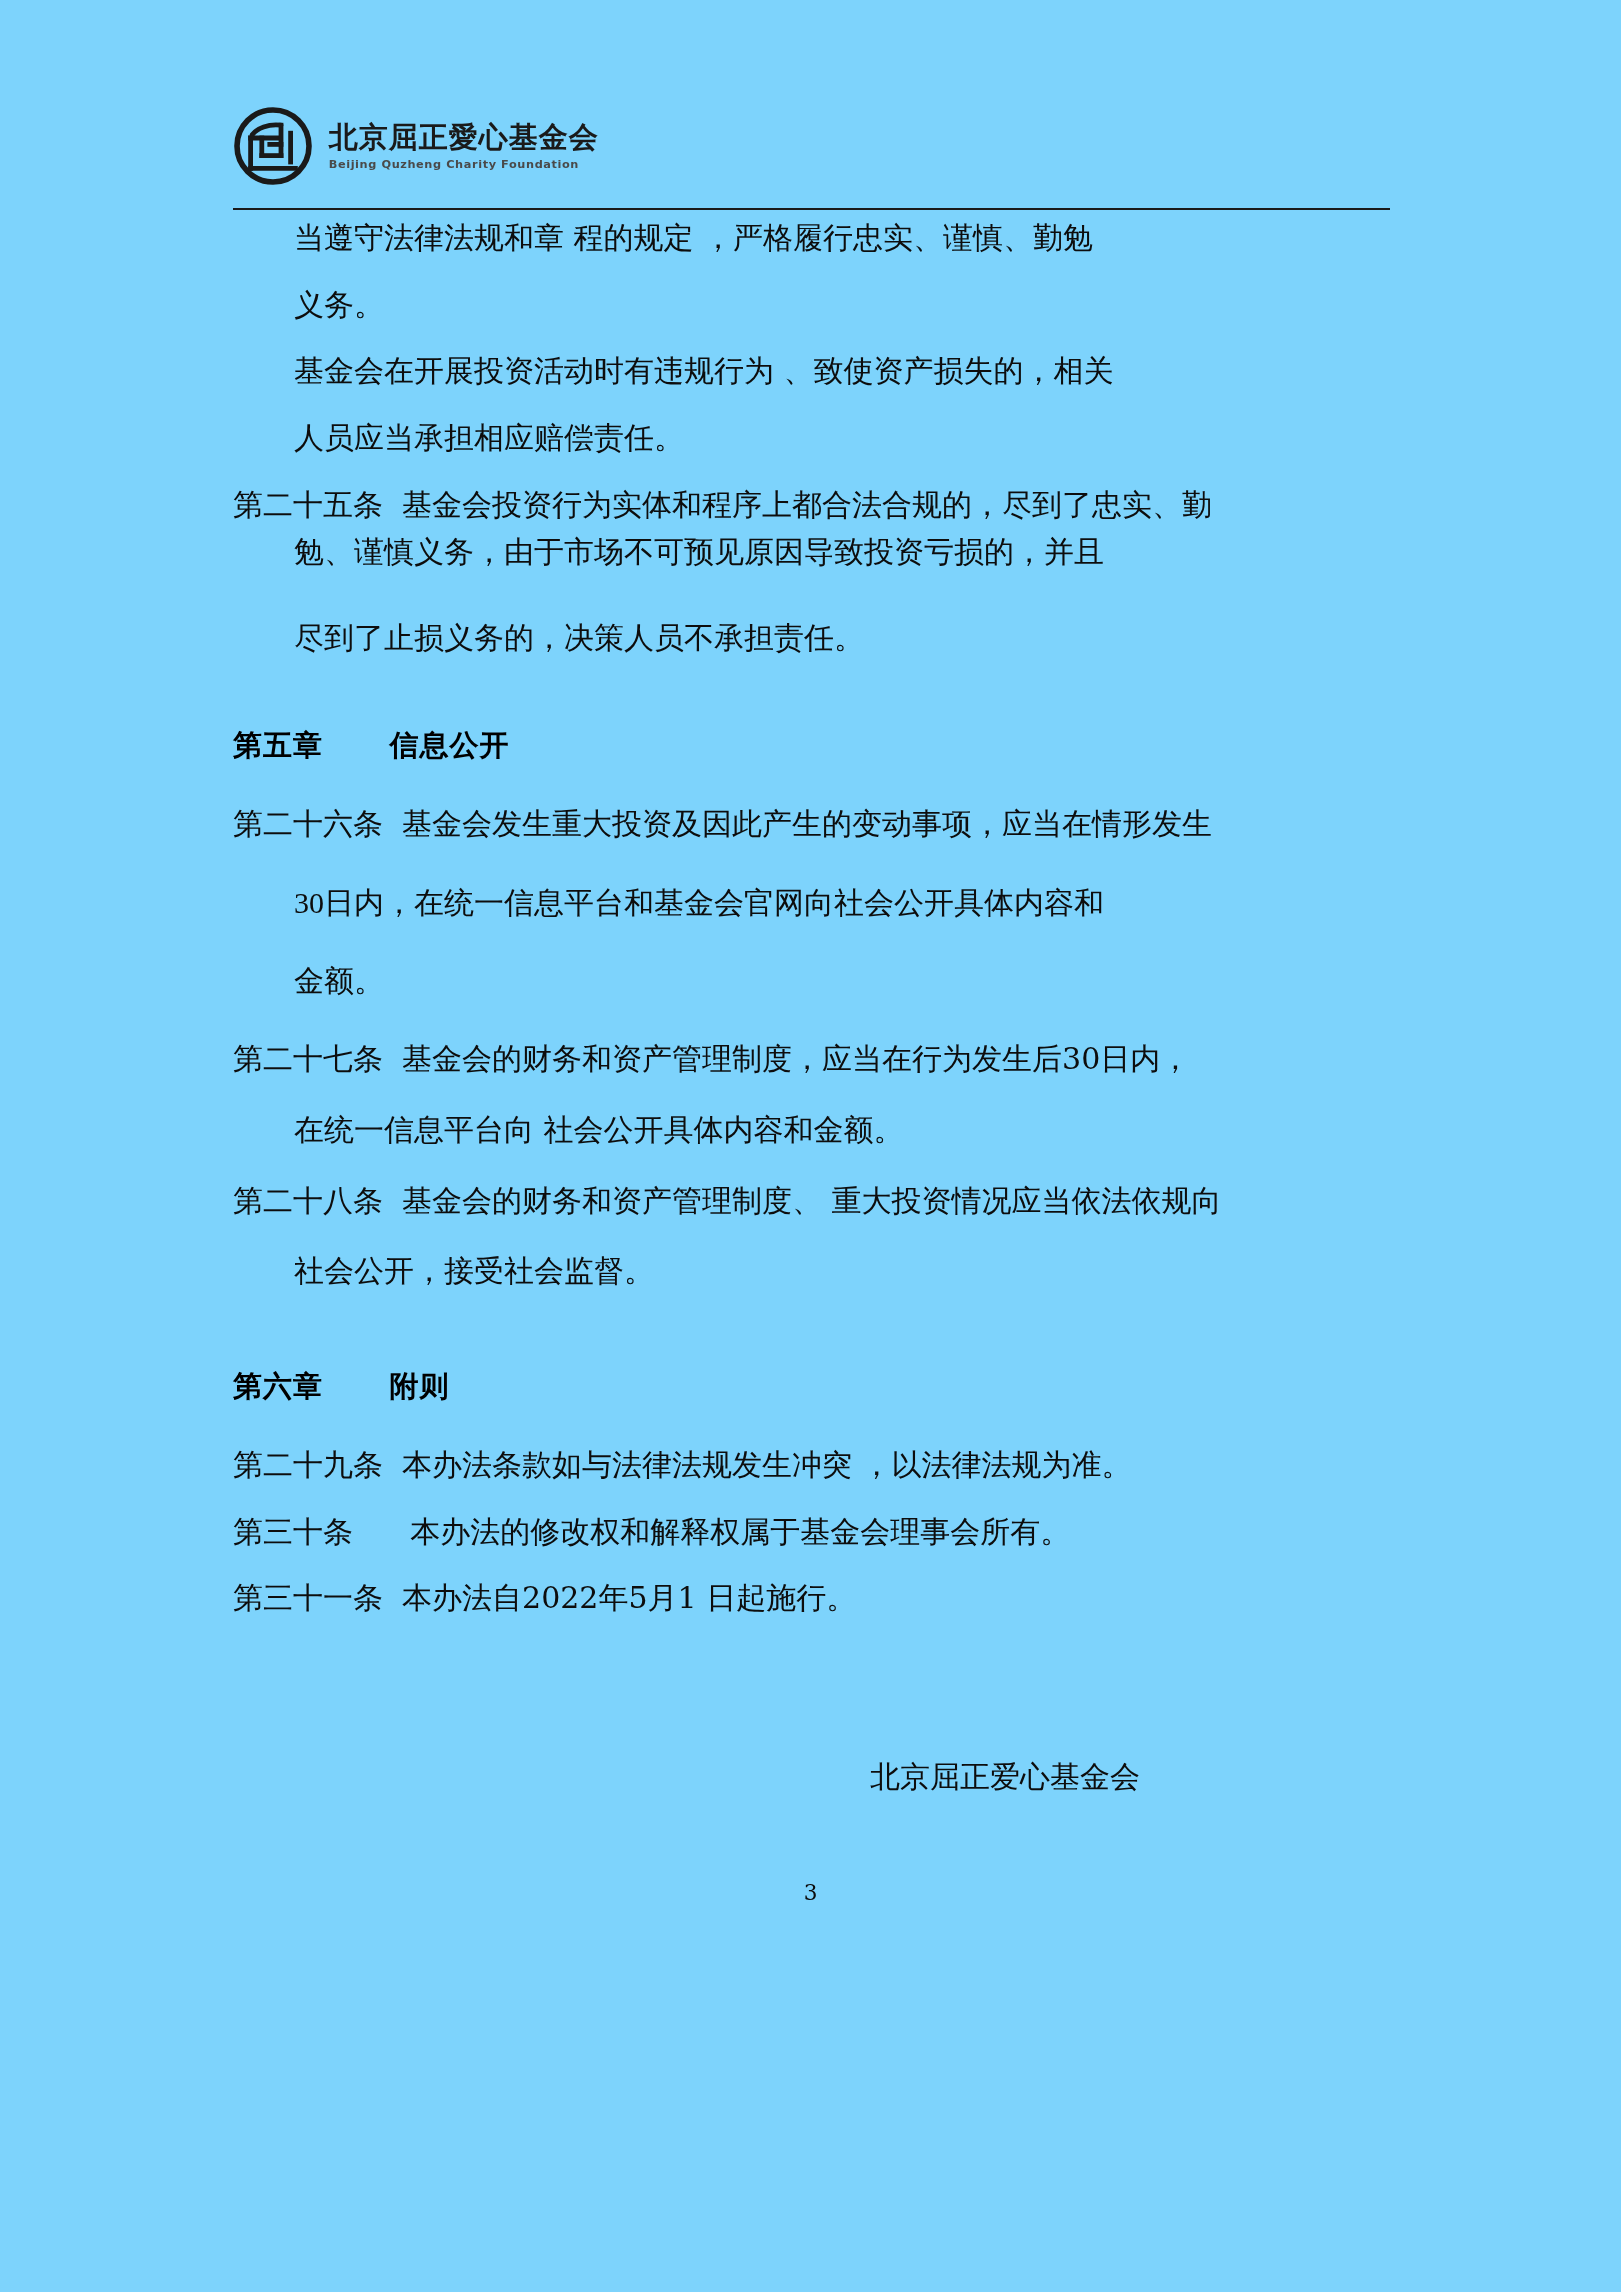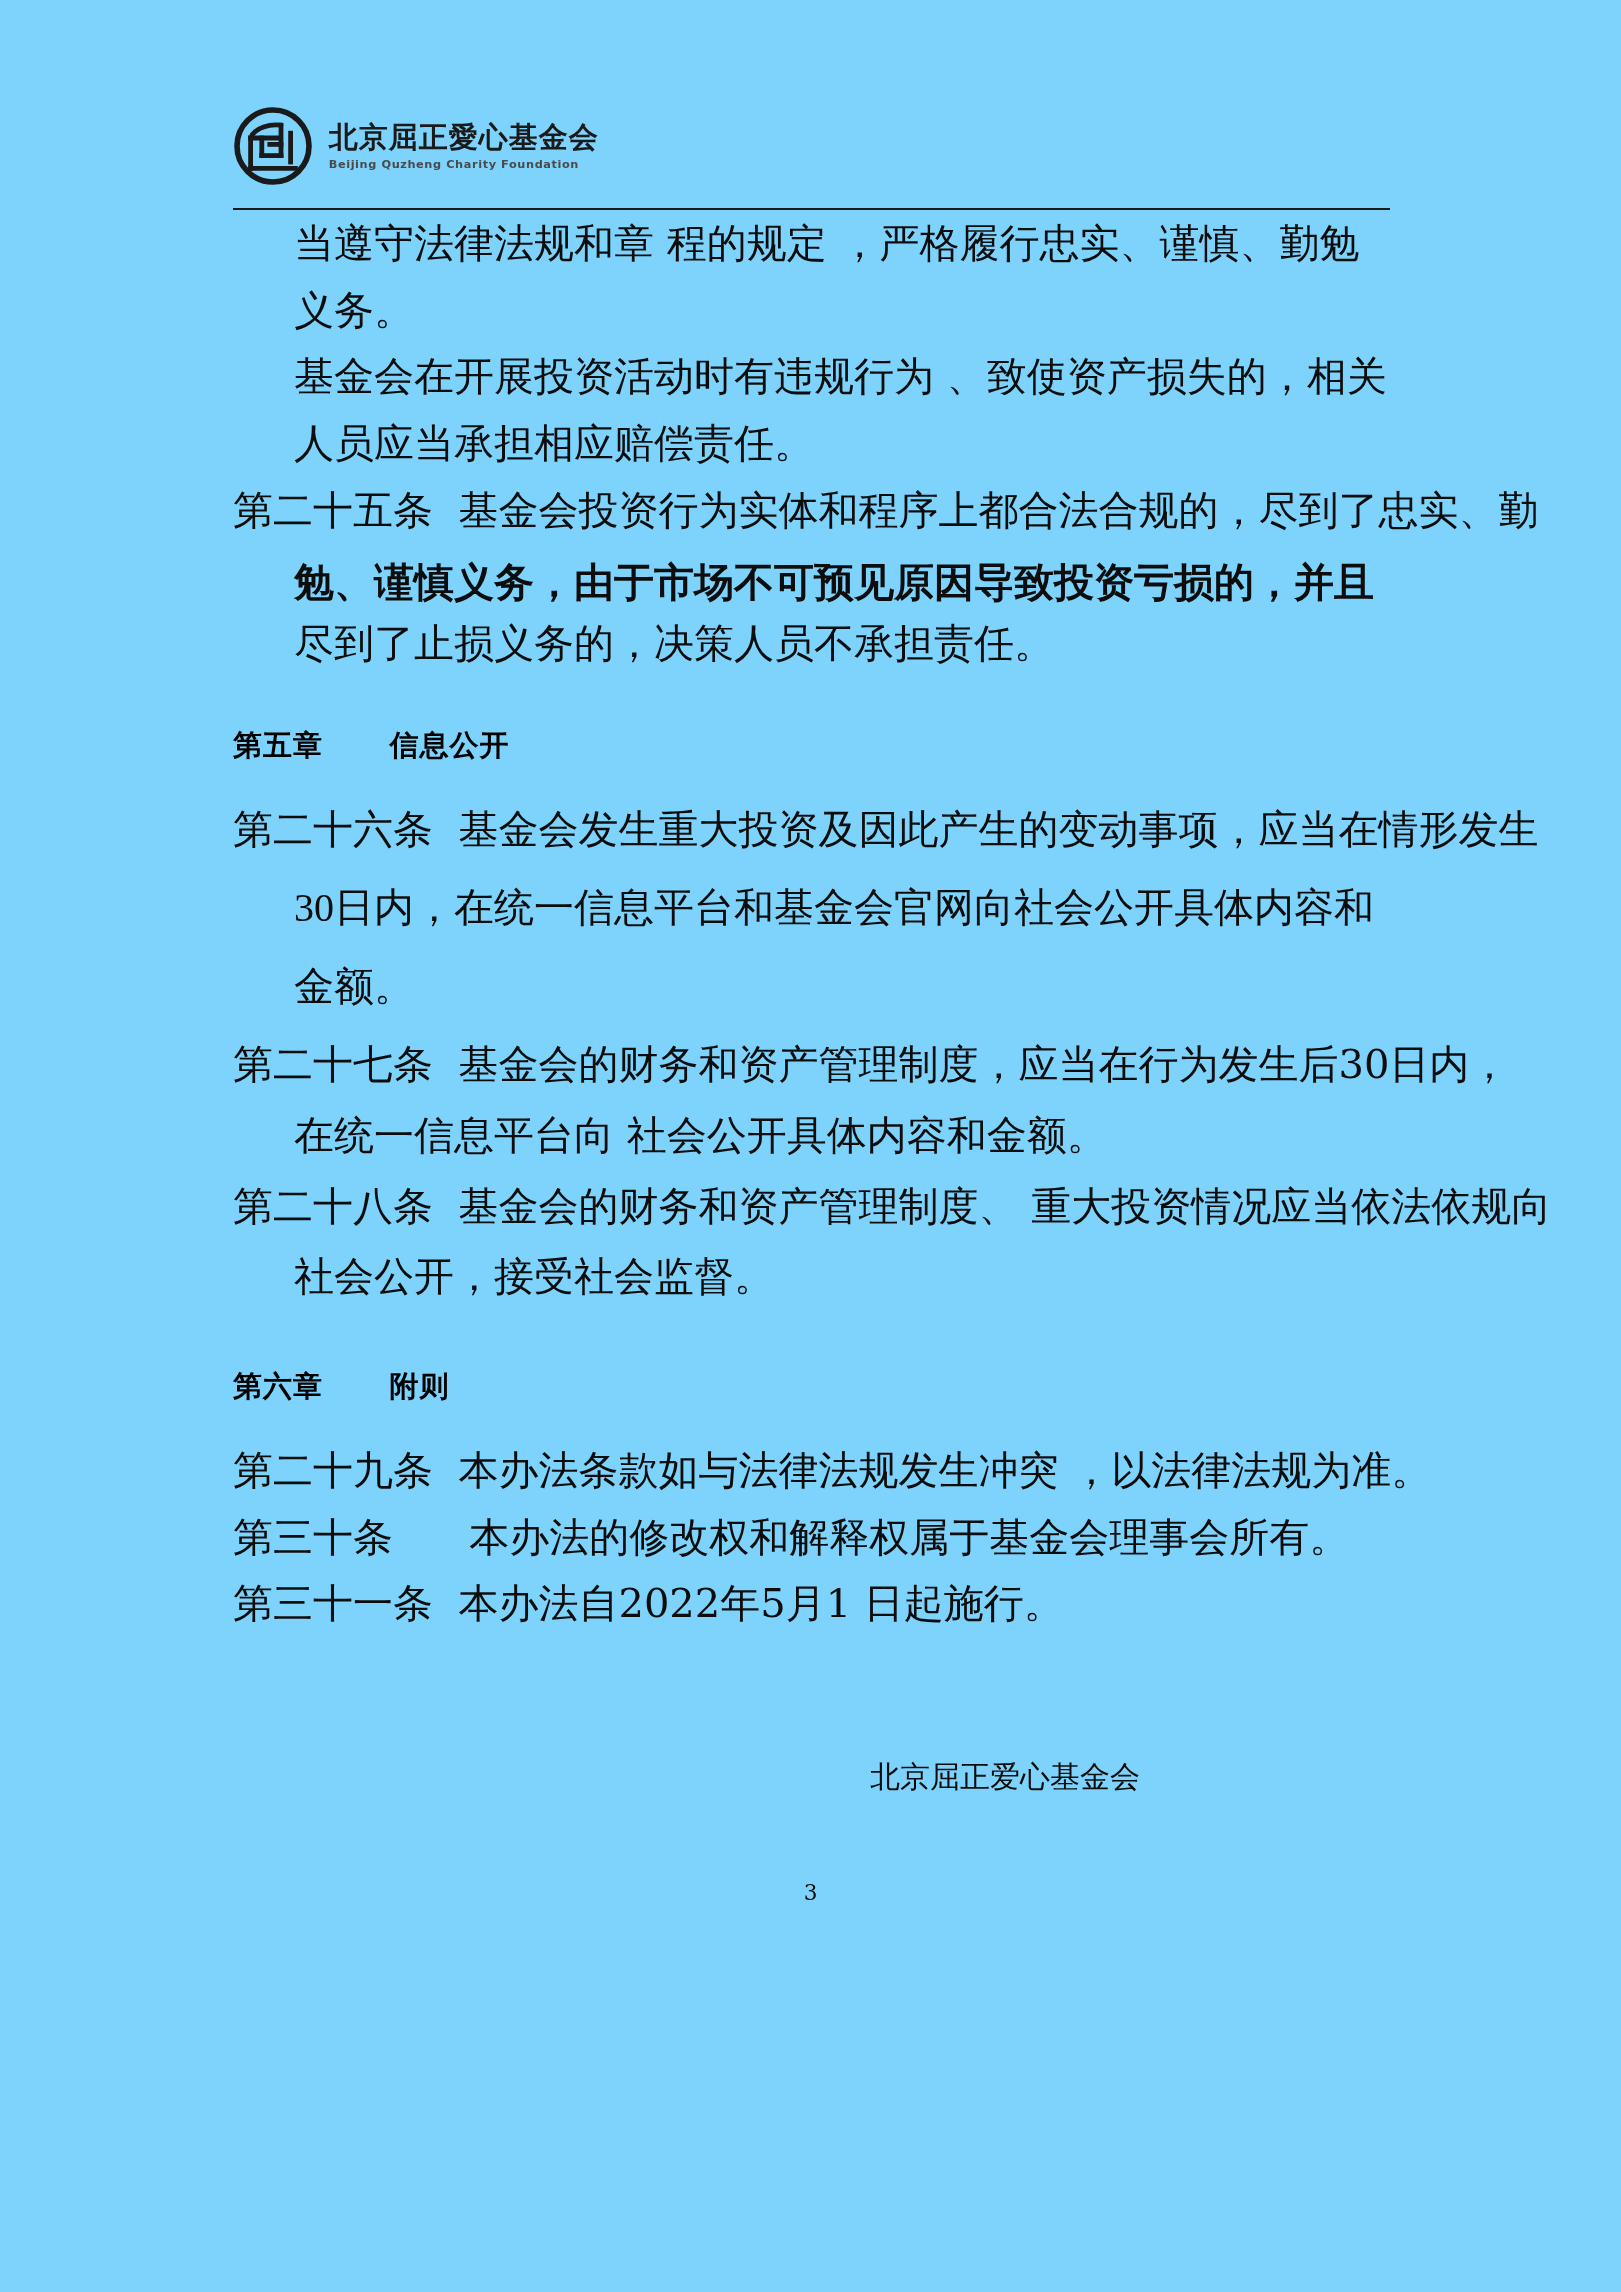"当遵守法律法规和章 程的规定 ，严格履行忠实、谨慎、勤勉" .row { font-size: 40px -> 30px }
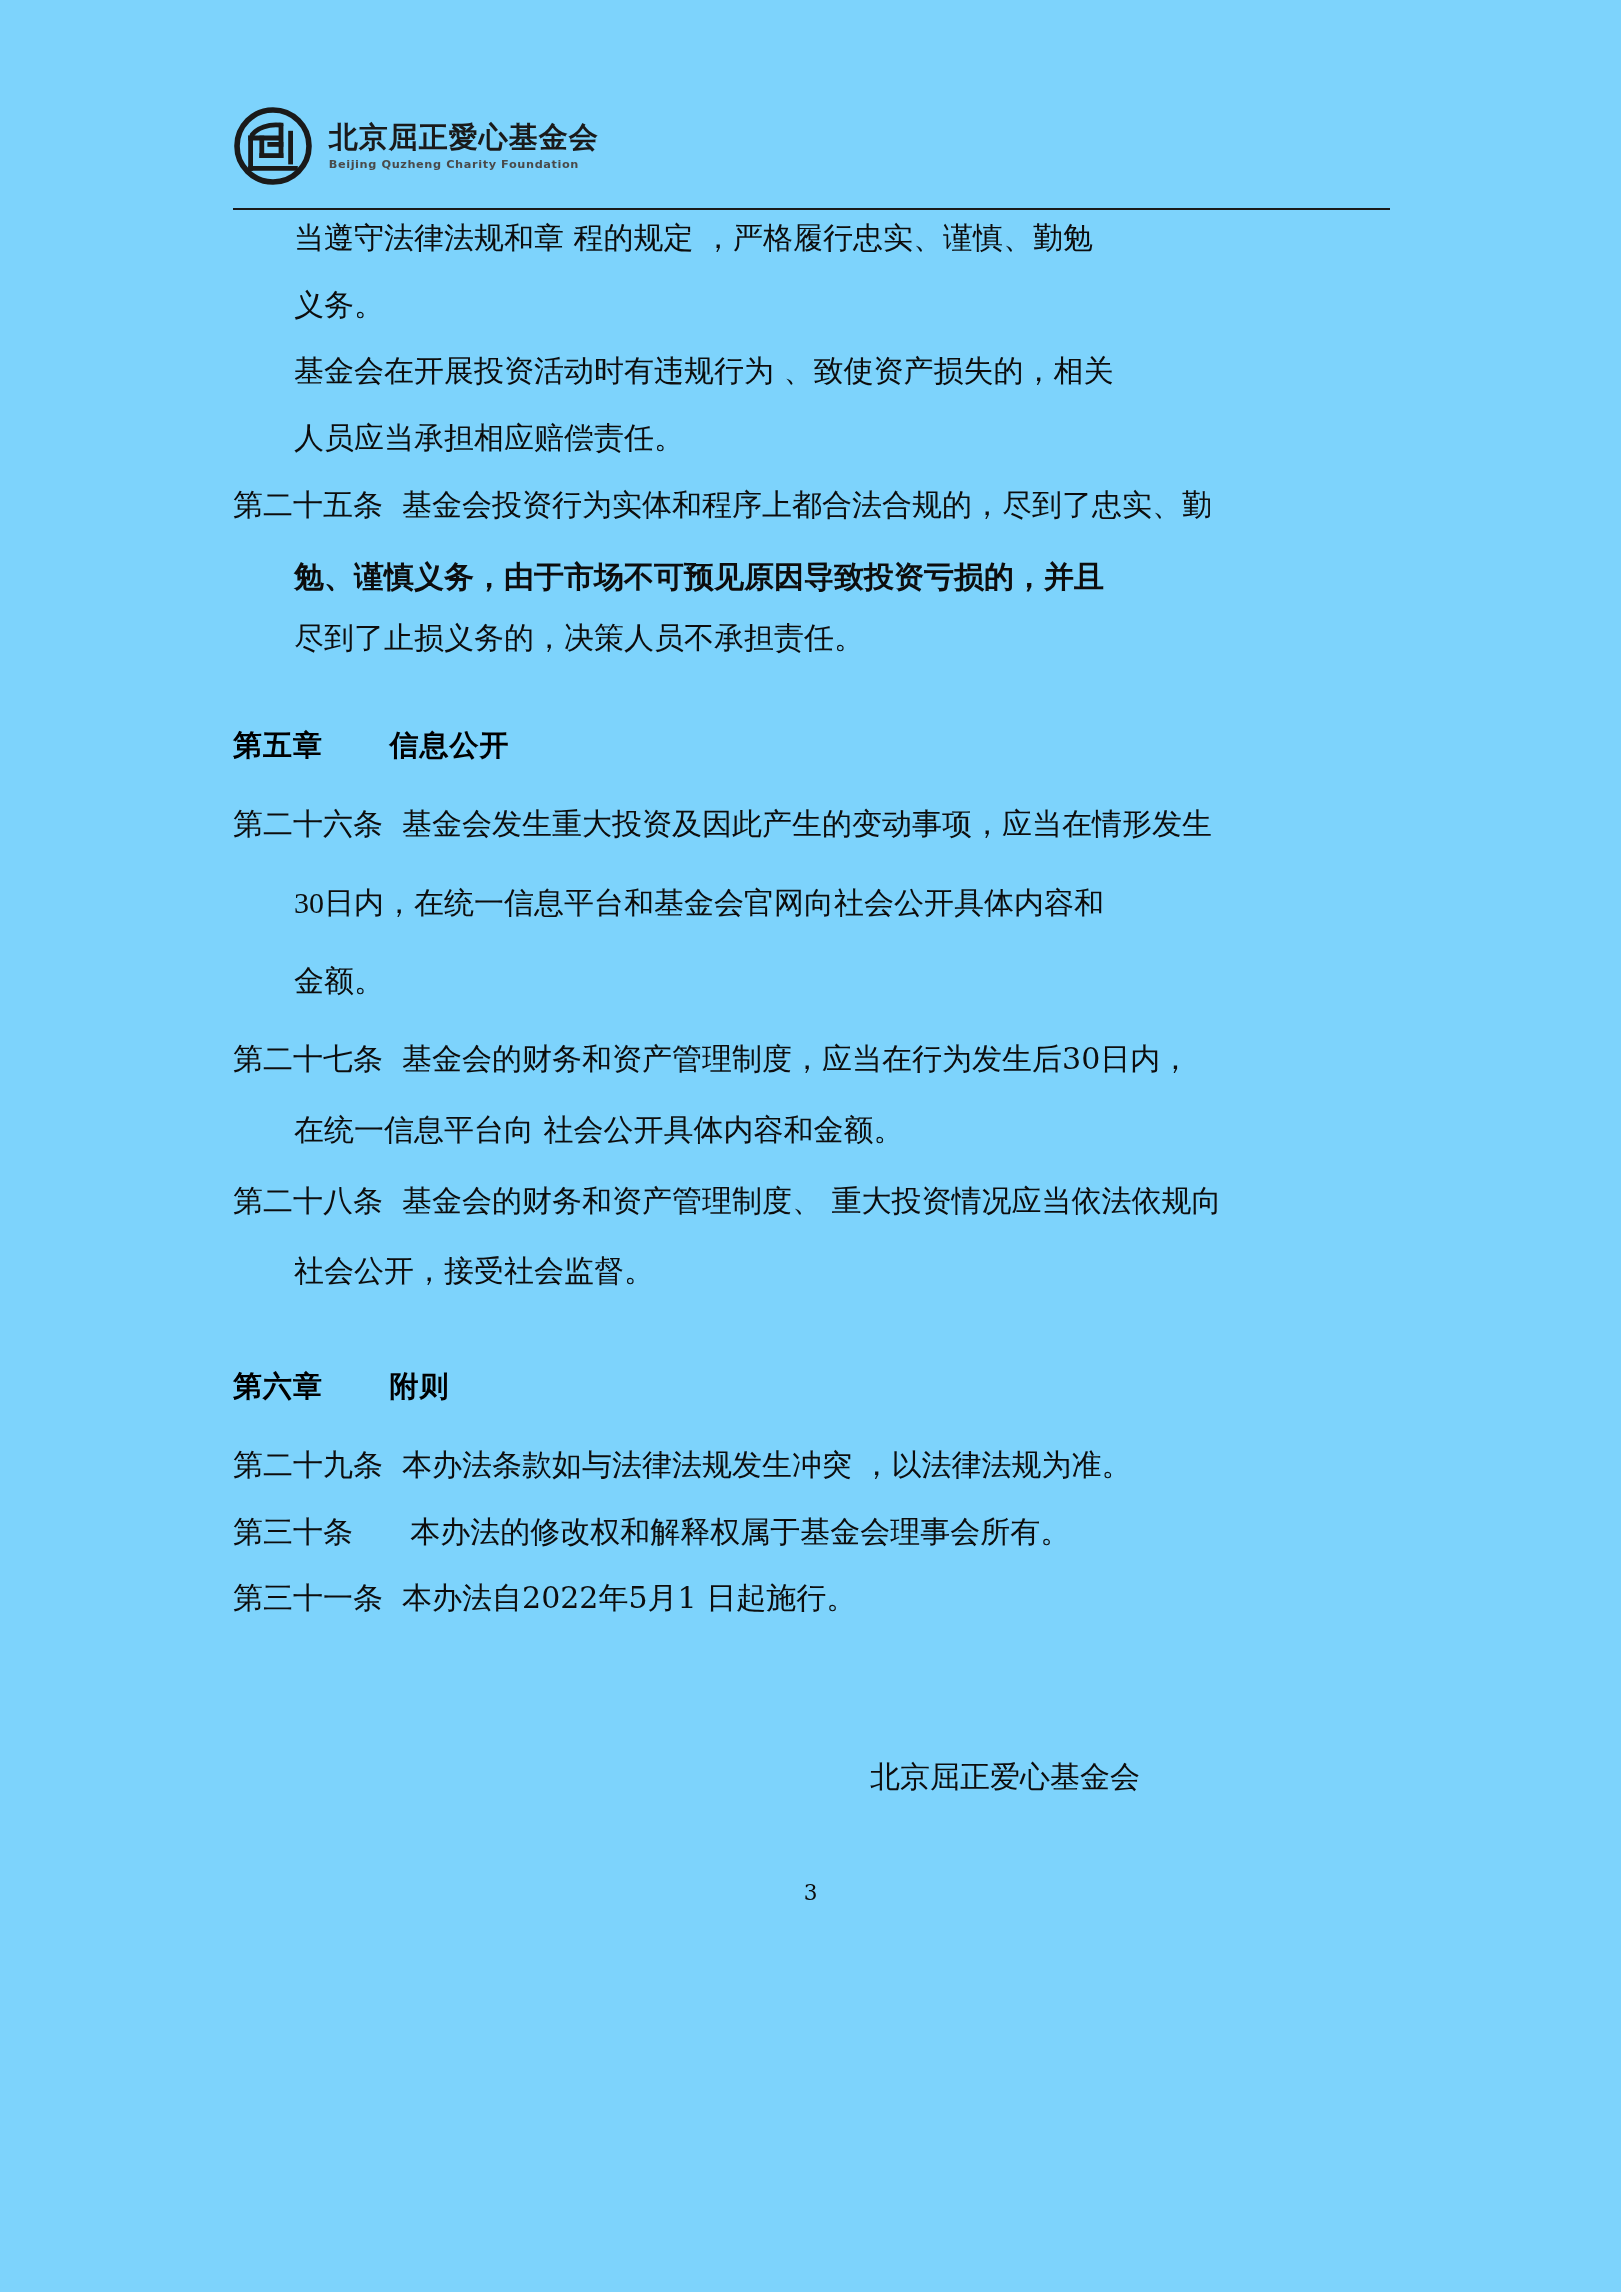"勉、谨慎义务，由于市场不可预见原因导致投资亏损的，并且" div.row { font-weight: bold -> none; top: 339px -> 314px }
